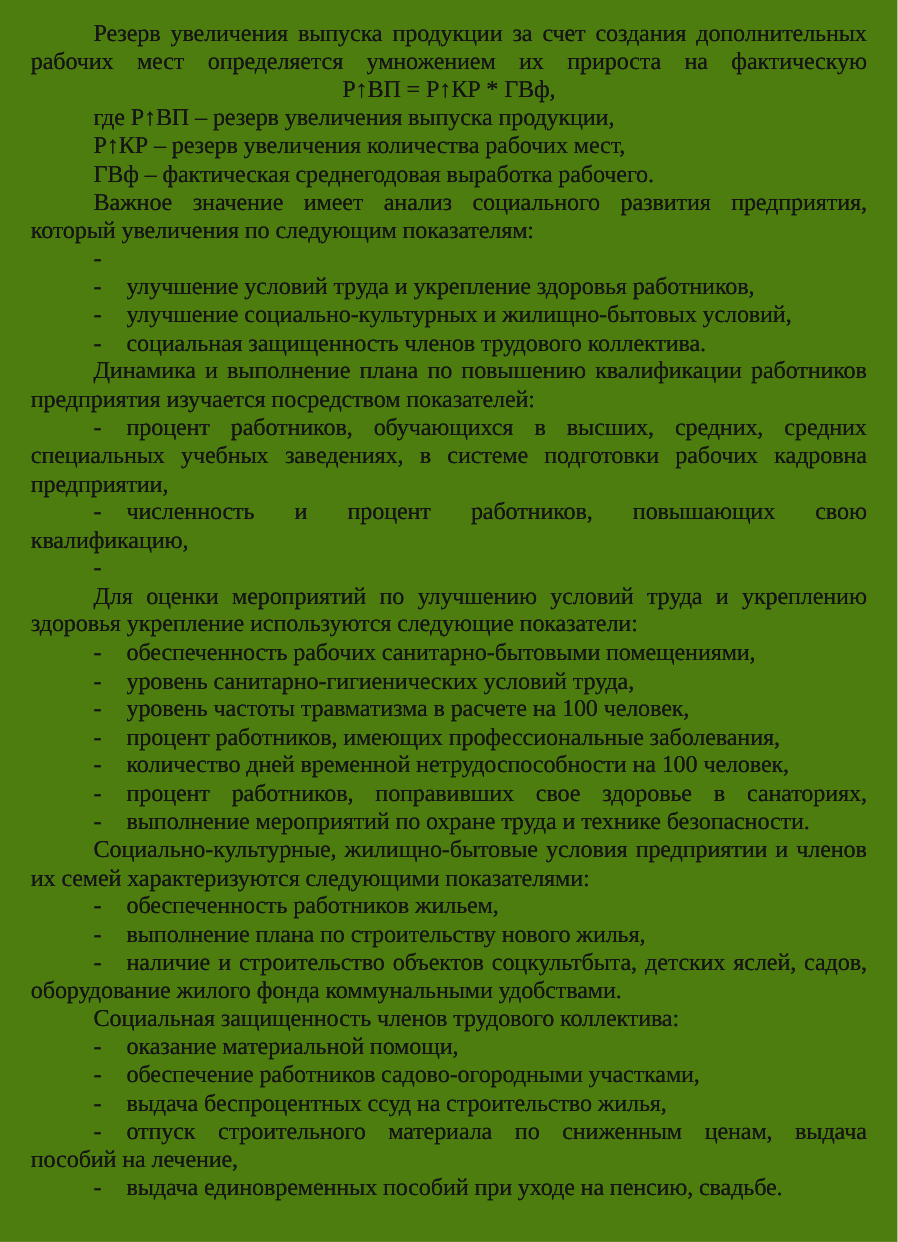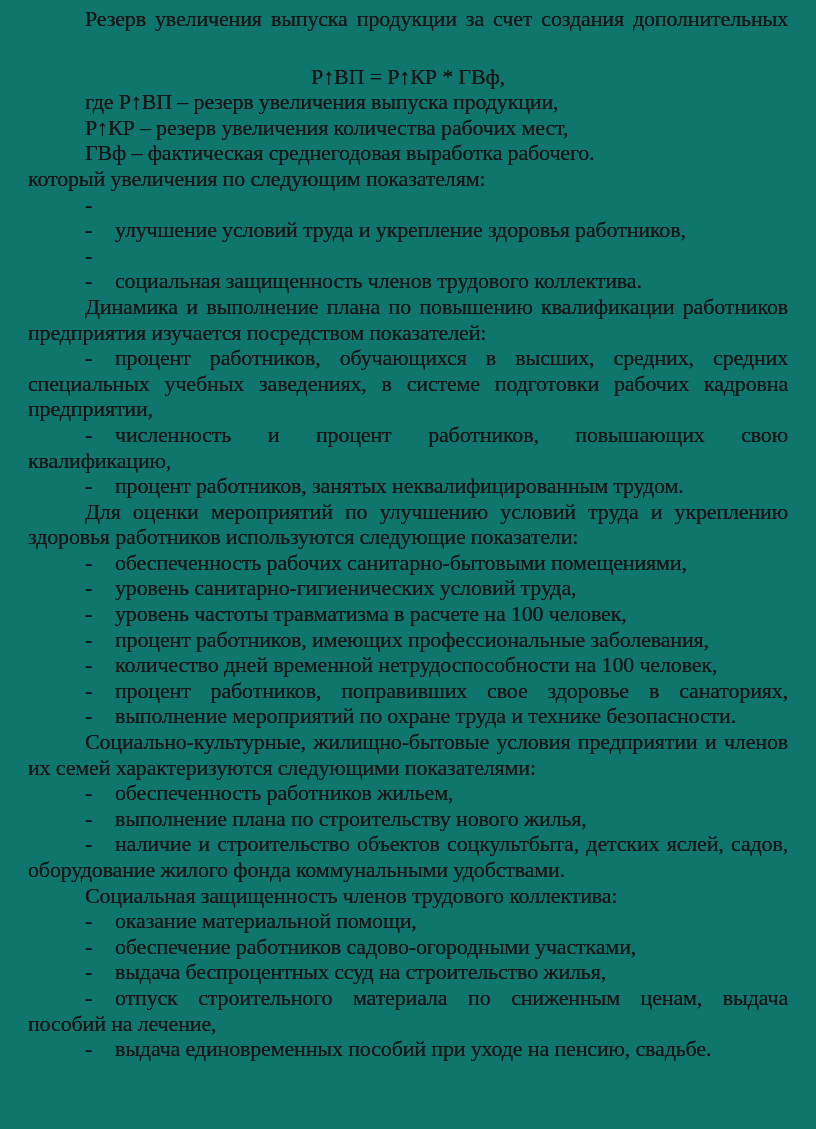"Резерв увеличения выпуска продукции за" .page { background: #0f766e -> #4d7c0f; padding: 6px 28px 0 28px -> 17px 28px 0 28px }
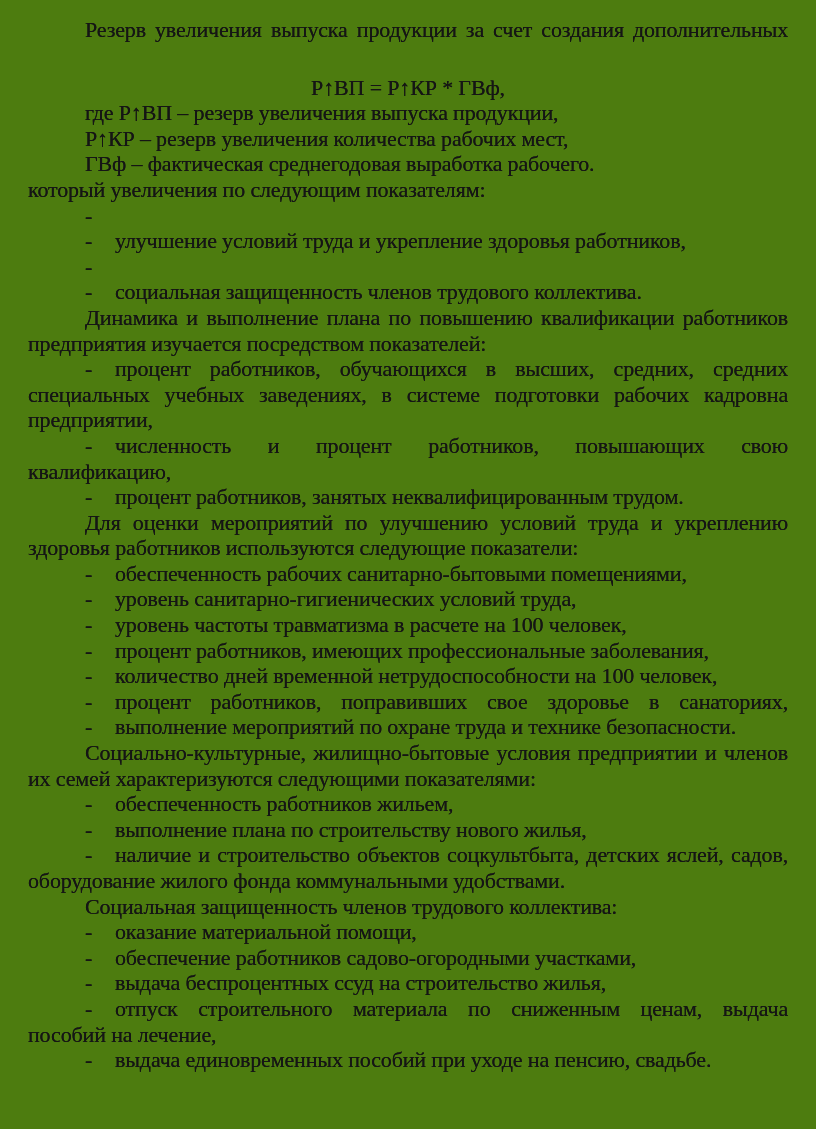"рабочих мест определяется умножением их" div.line { html: none -> <div> <span>рабочих мест определяется умножением их прироста на фактическую</span> </div> }
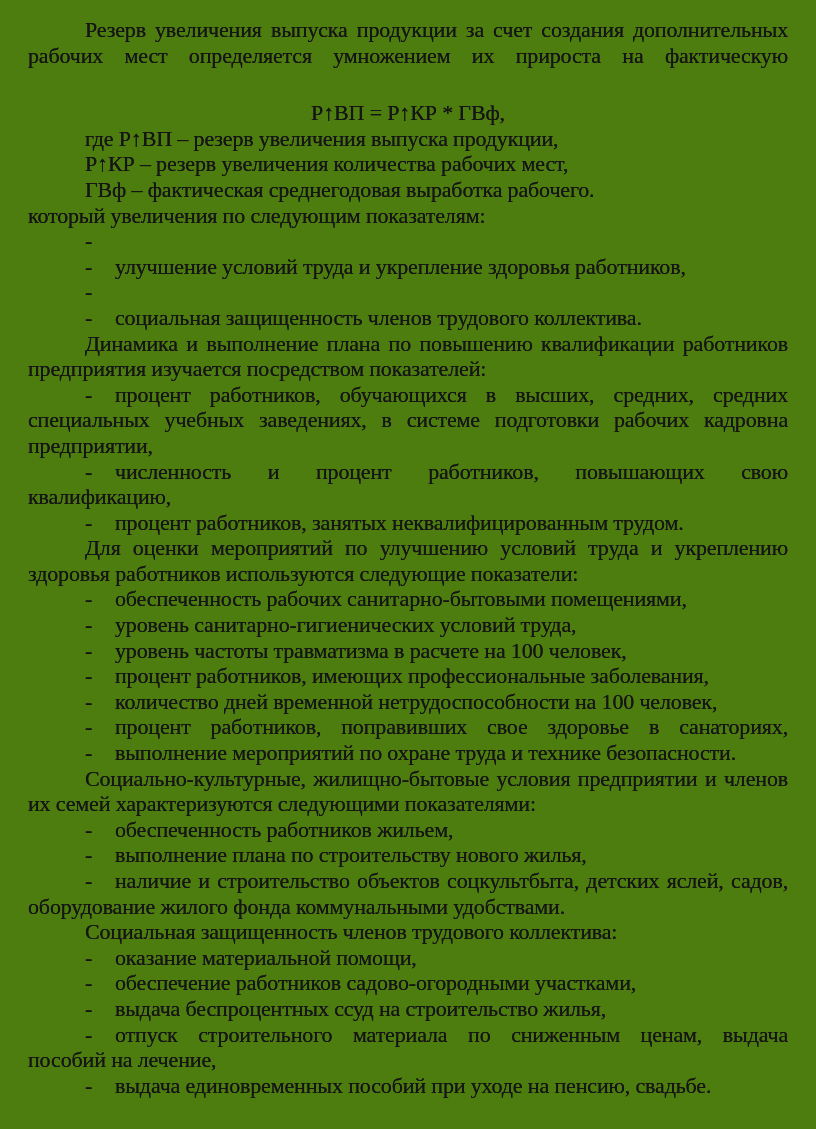"Р↑ВП = Р↑КР * ГВф," .line.center { margin-top: 32px -> none }
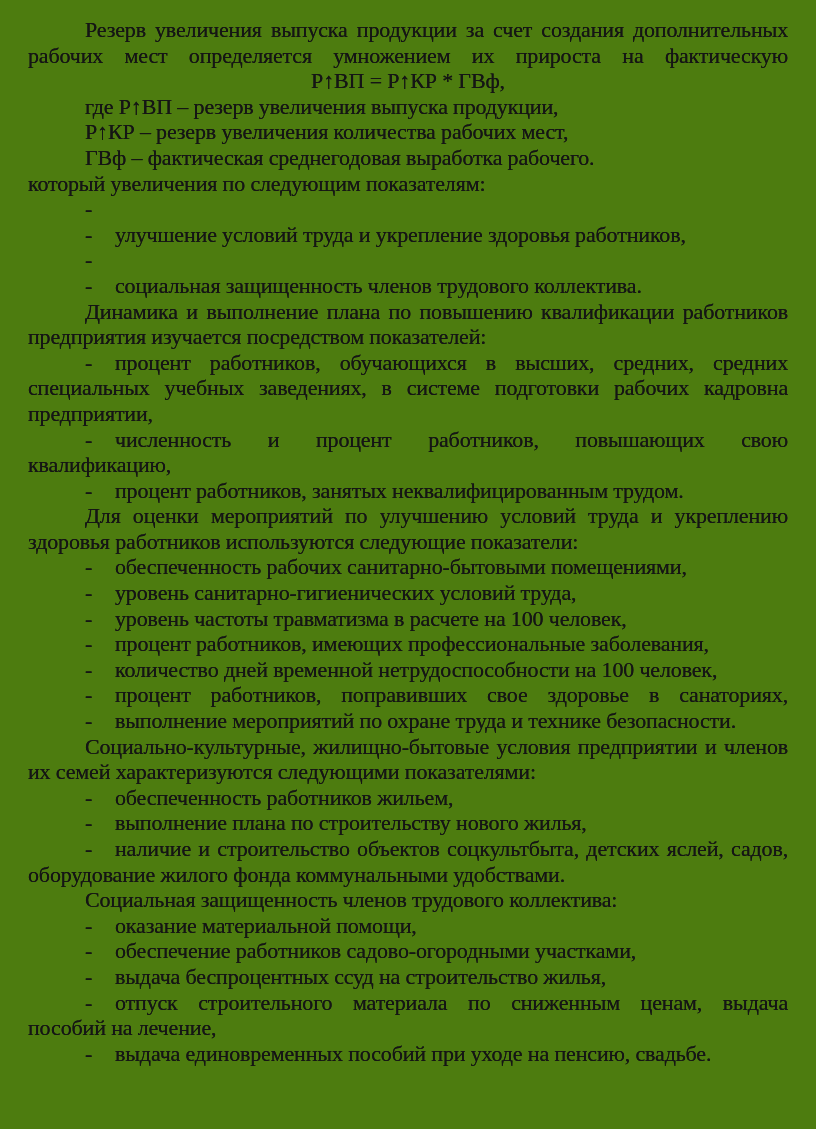"Важное значение имеет анализ социального" div.line { html: none -> <div> <span>Важное значение имеет анализ социального развития предприятия,</span> </div> }
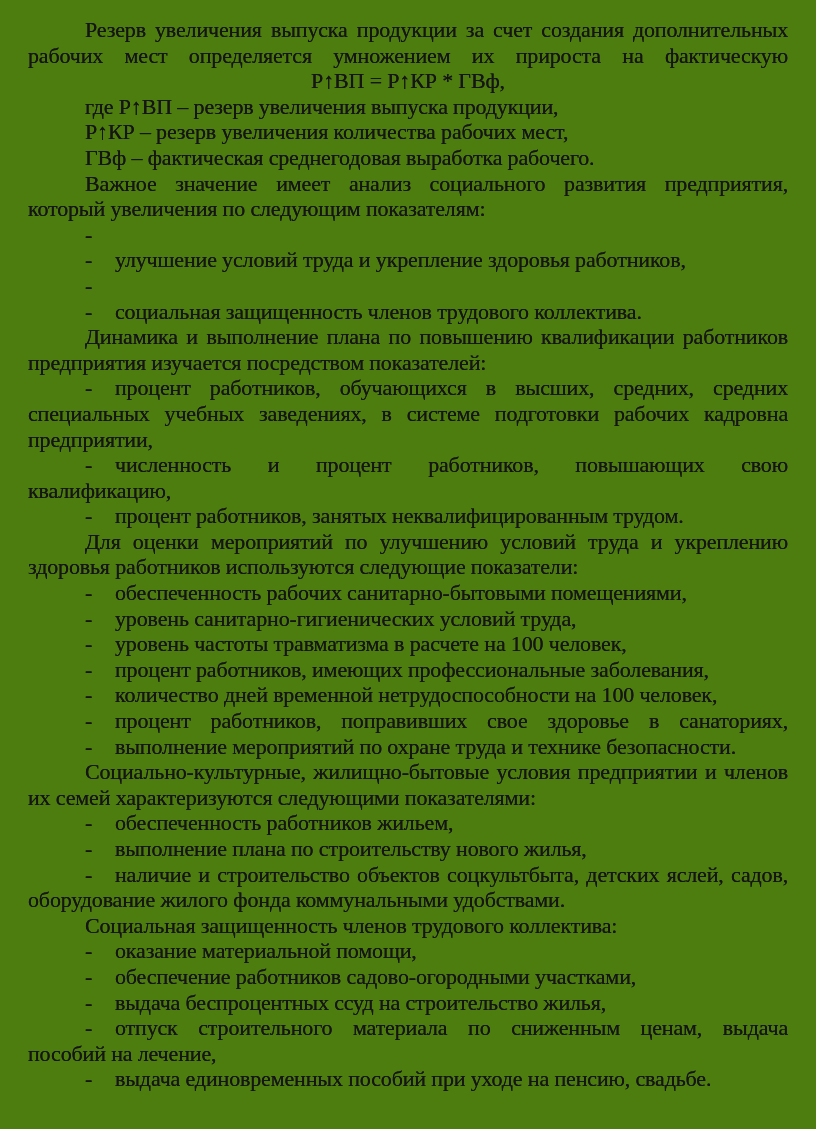"улучшение социально-культурных и" span.txt { html: none -> <span>улучшение социально-культурных и жилищно-бытовых условий,</span> }
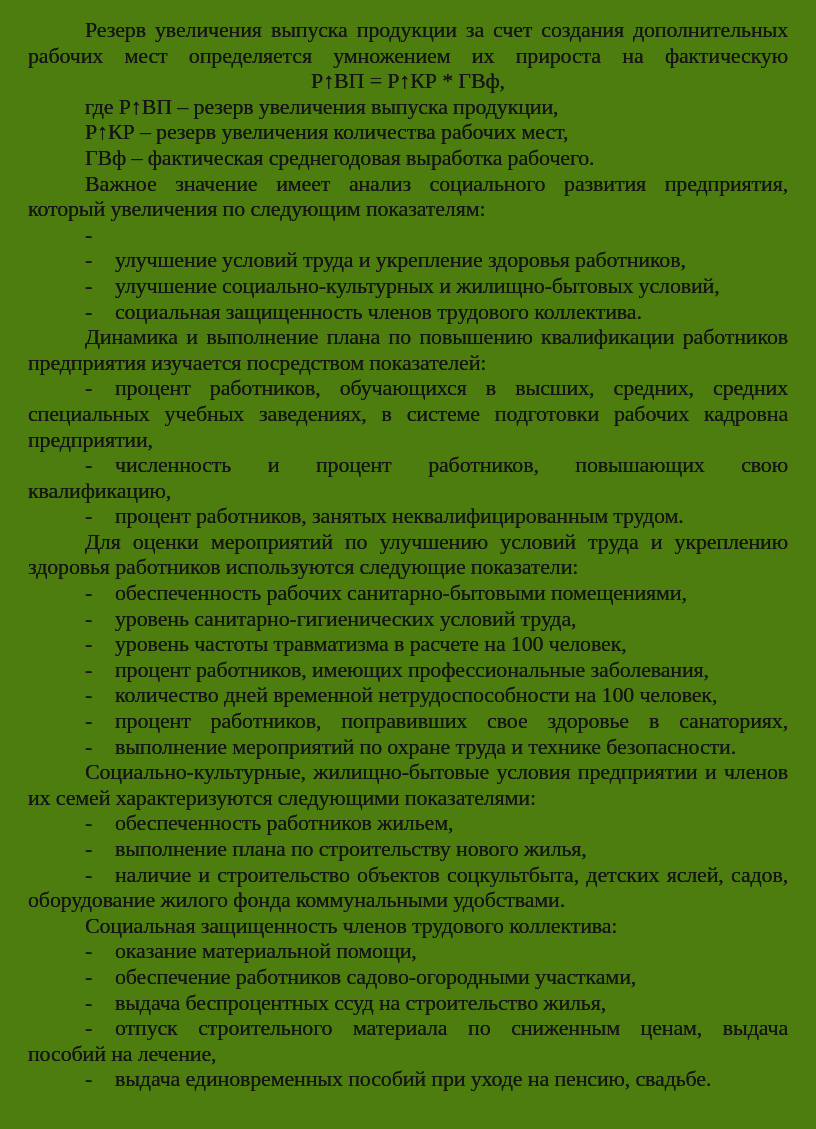"процент работников, занятых" span.txt { html: <span>процент работников, занятых неквалифицированным трудом.</span> -> none }
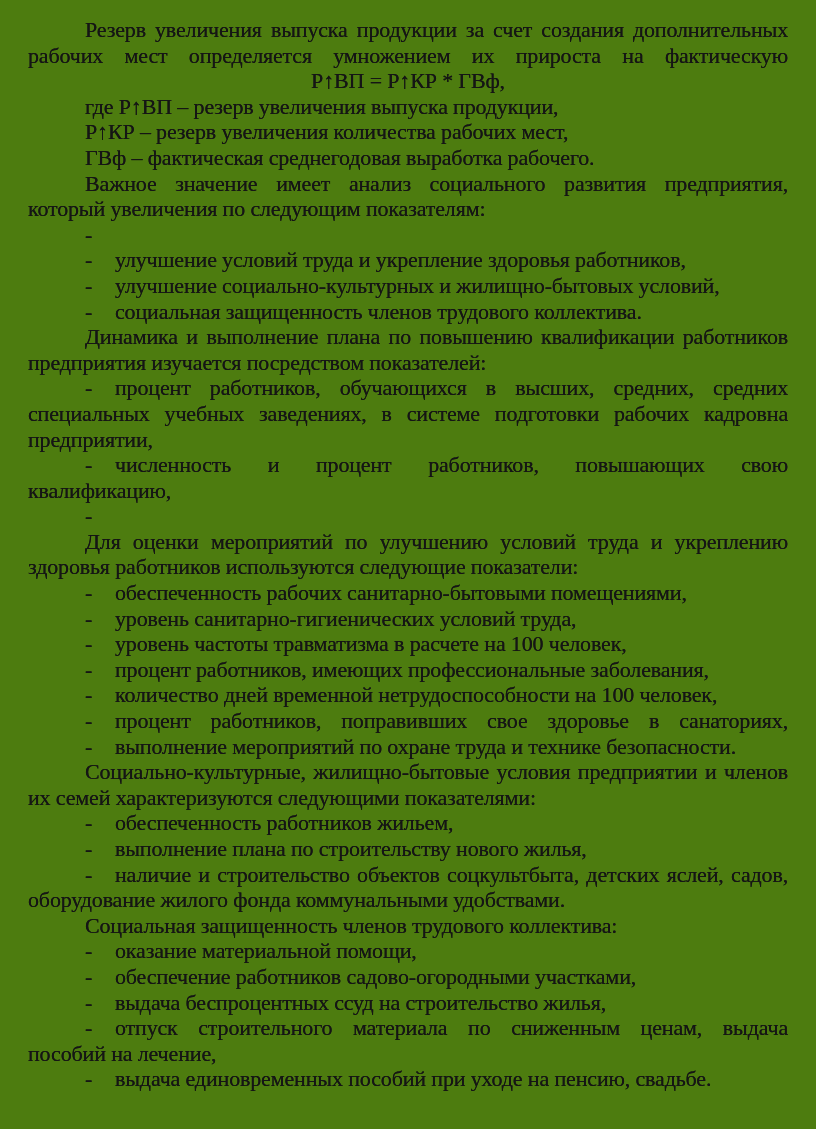"здоровья работников используются" span.txt { text: работников -> укрепление }
